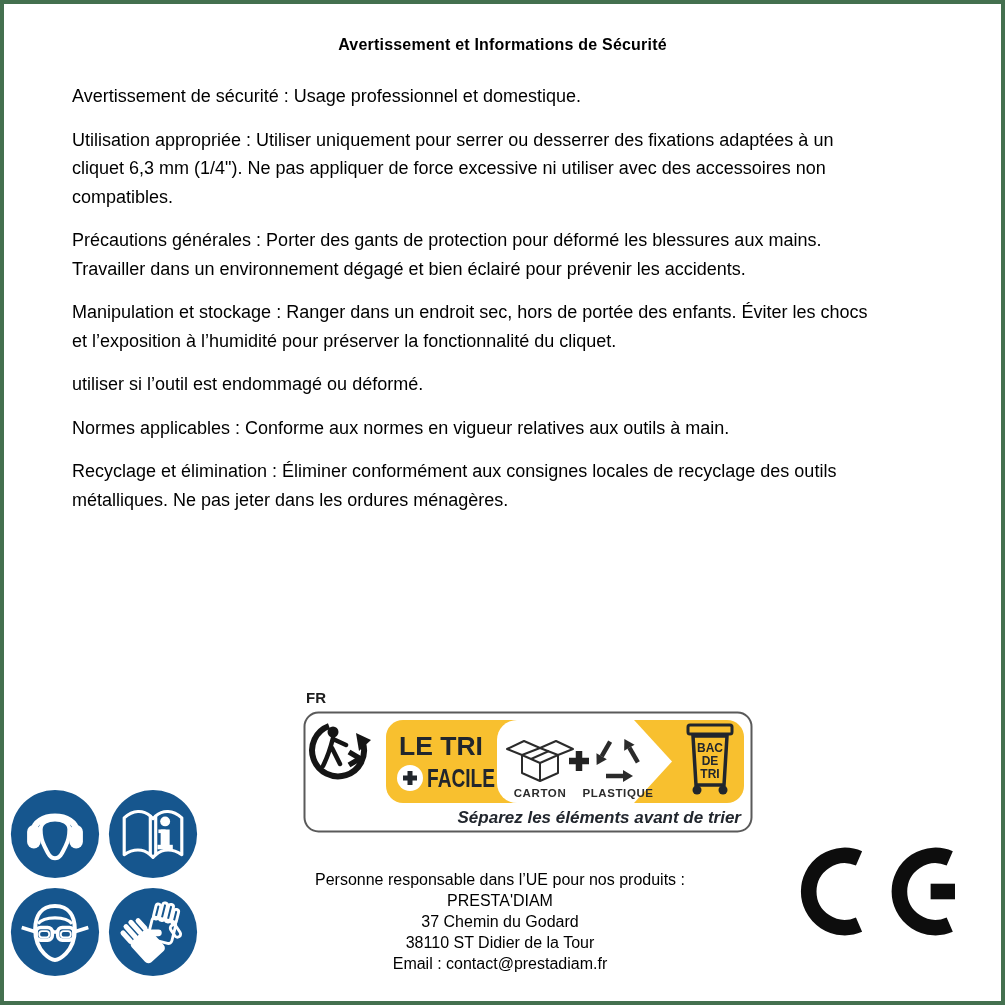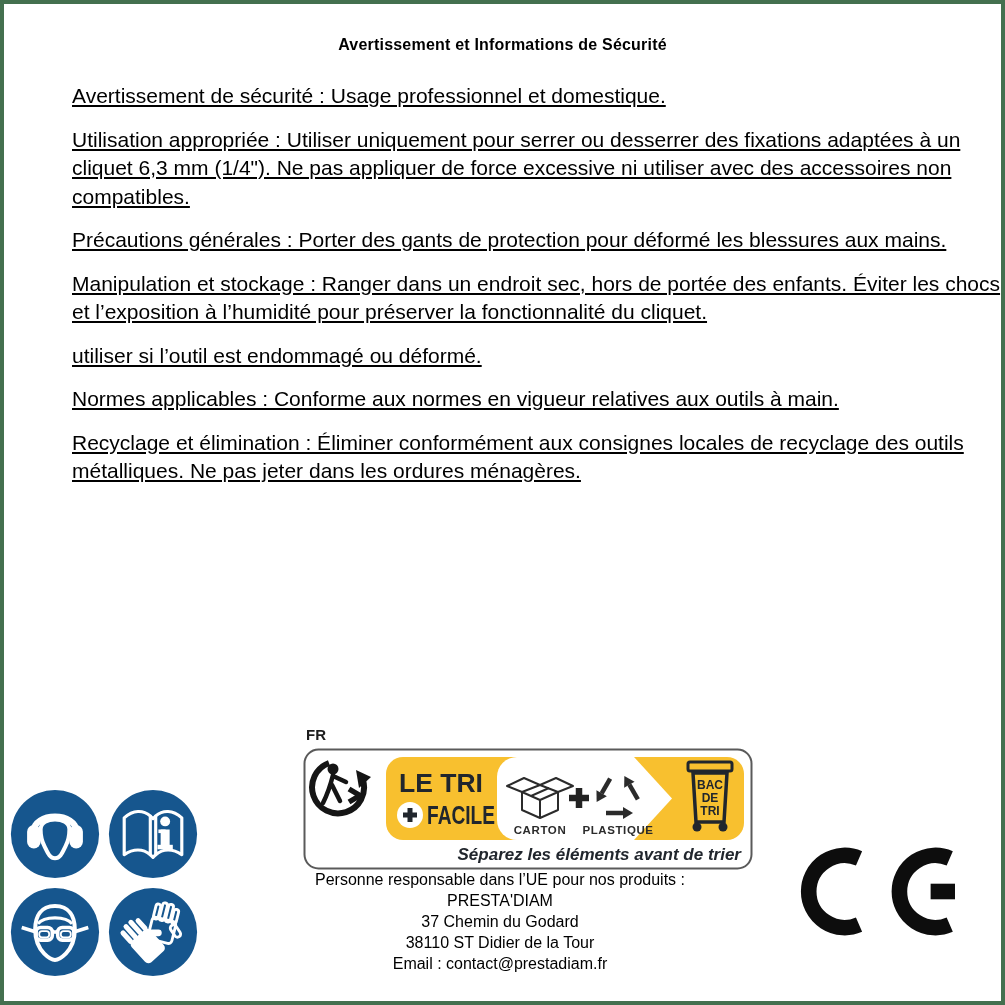"Avertissement de sécurité : Usage" #body-text { font-size: 21px -> 18px; text-decoration: underline -> none }
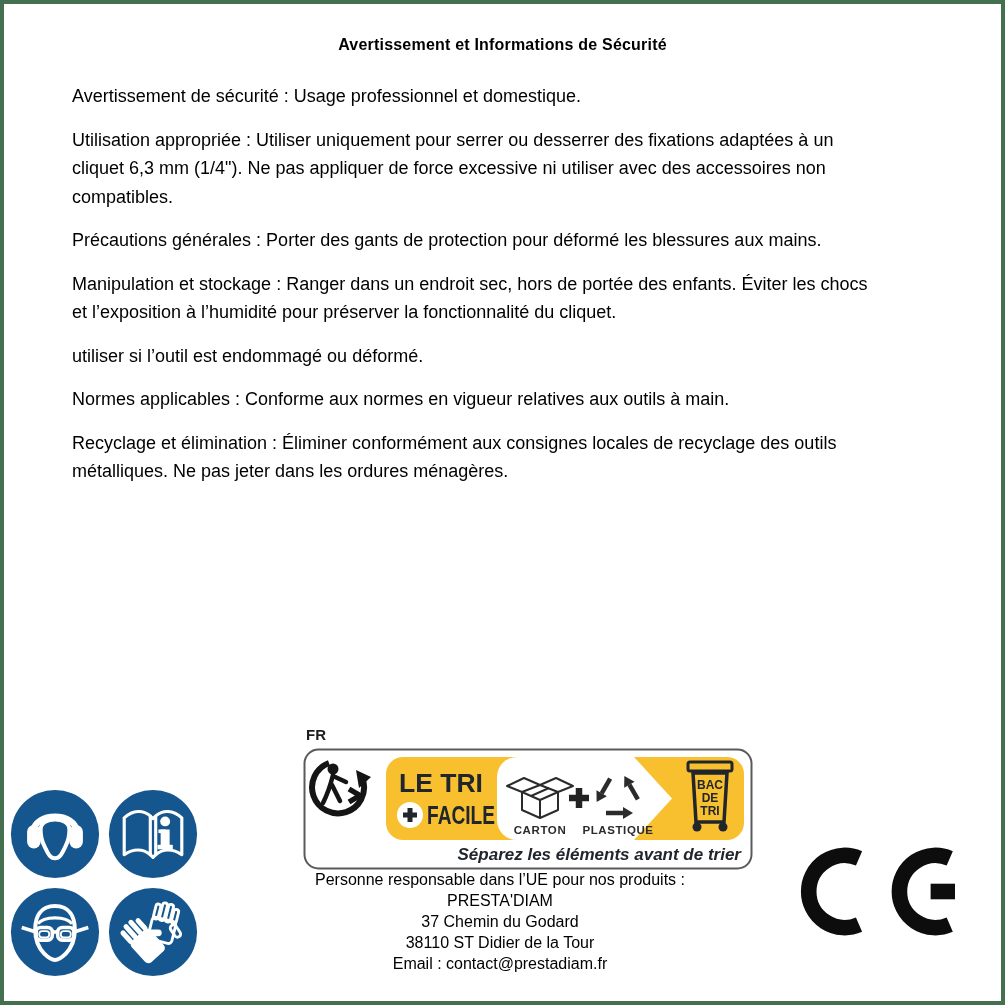"Travailler dans un environnement dégagé" div.line { html: none -> <div>Travailler dans un environnement dégagé et bien éclairé pour prévenir les accidents.</div> }
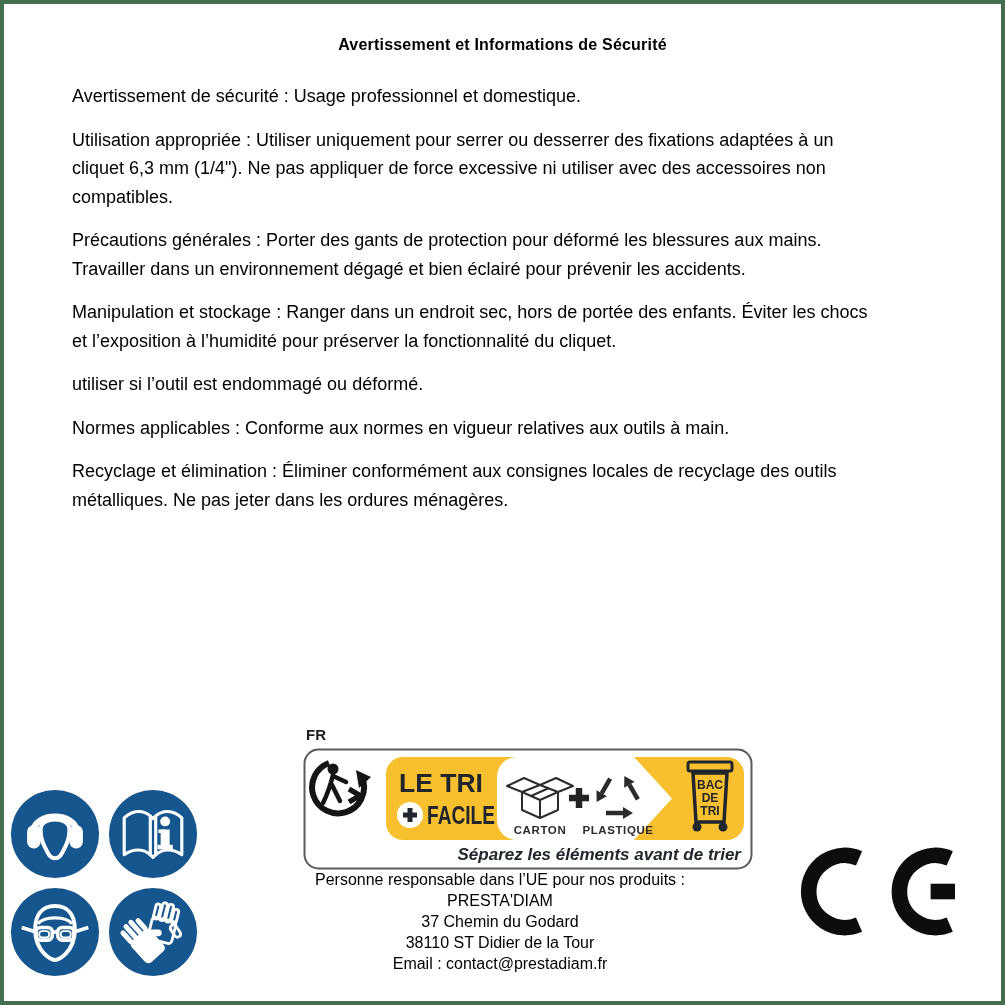"FR" .tri-wrap { top: 727px -> 690px }
